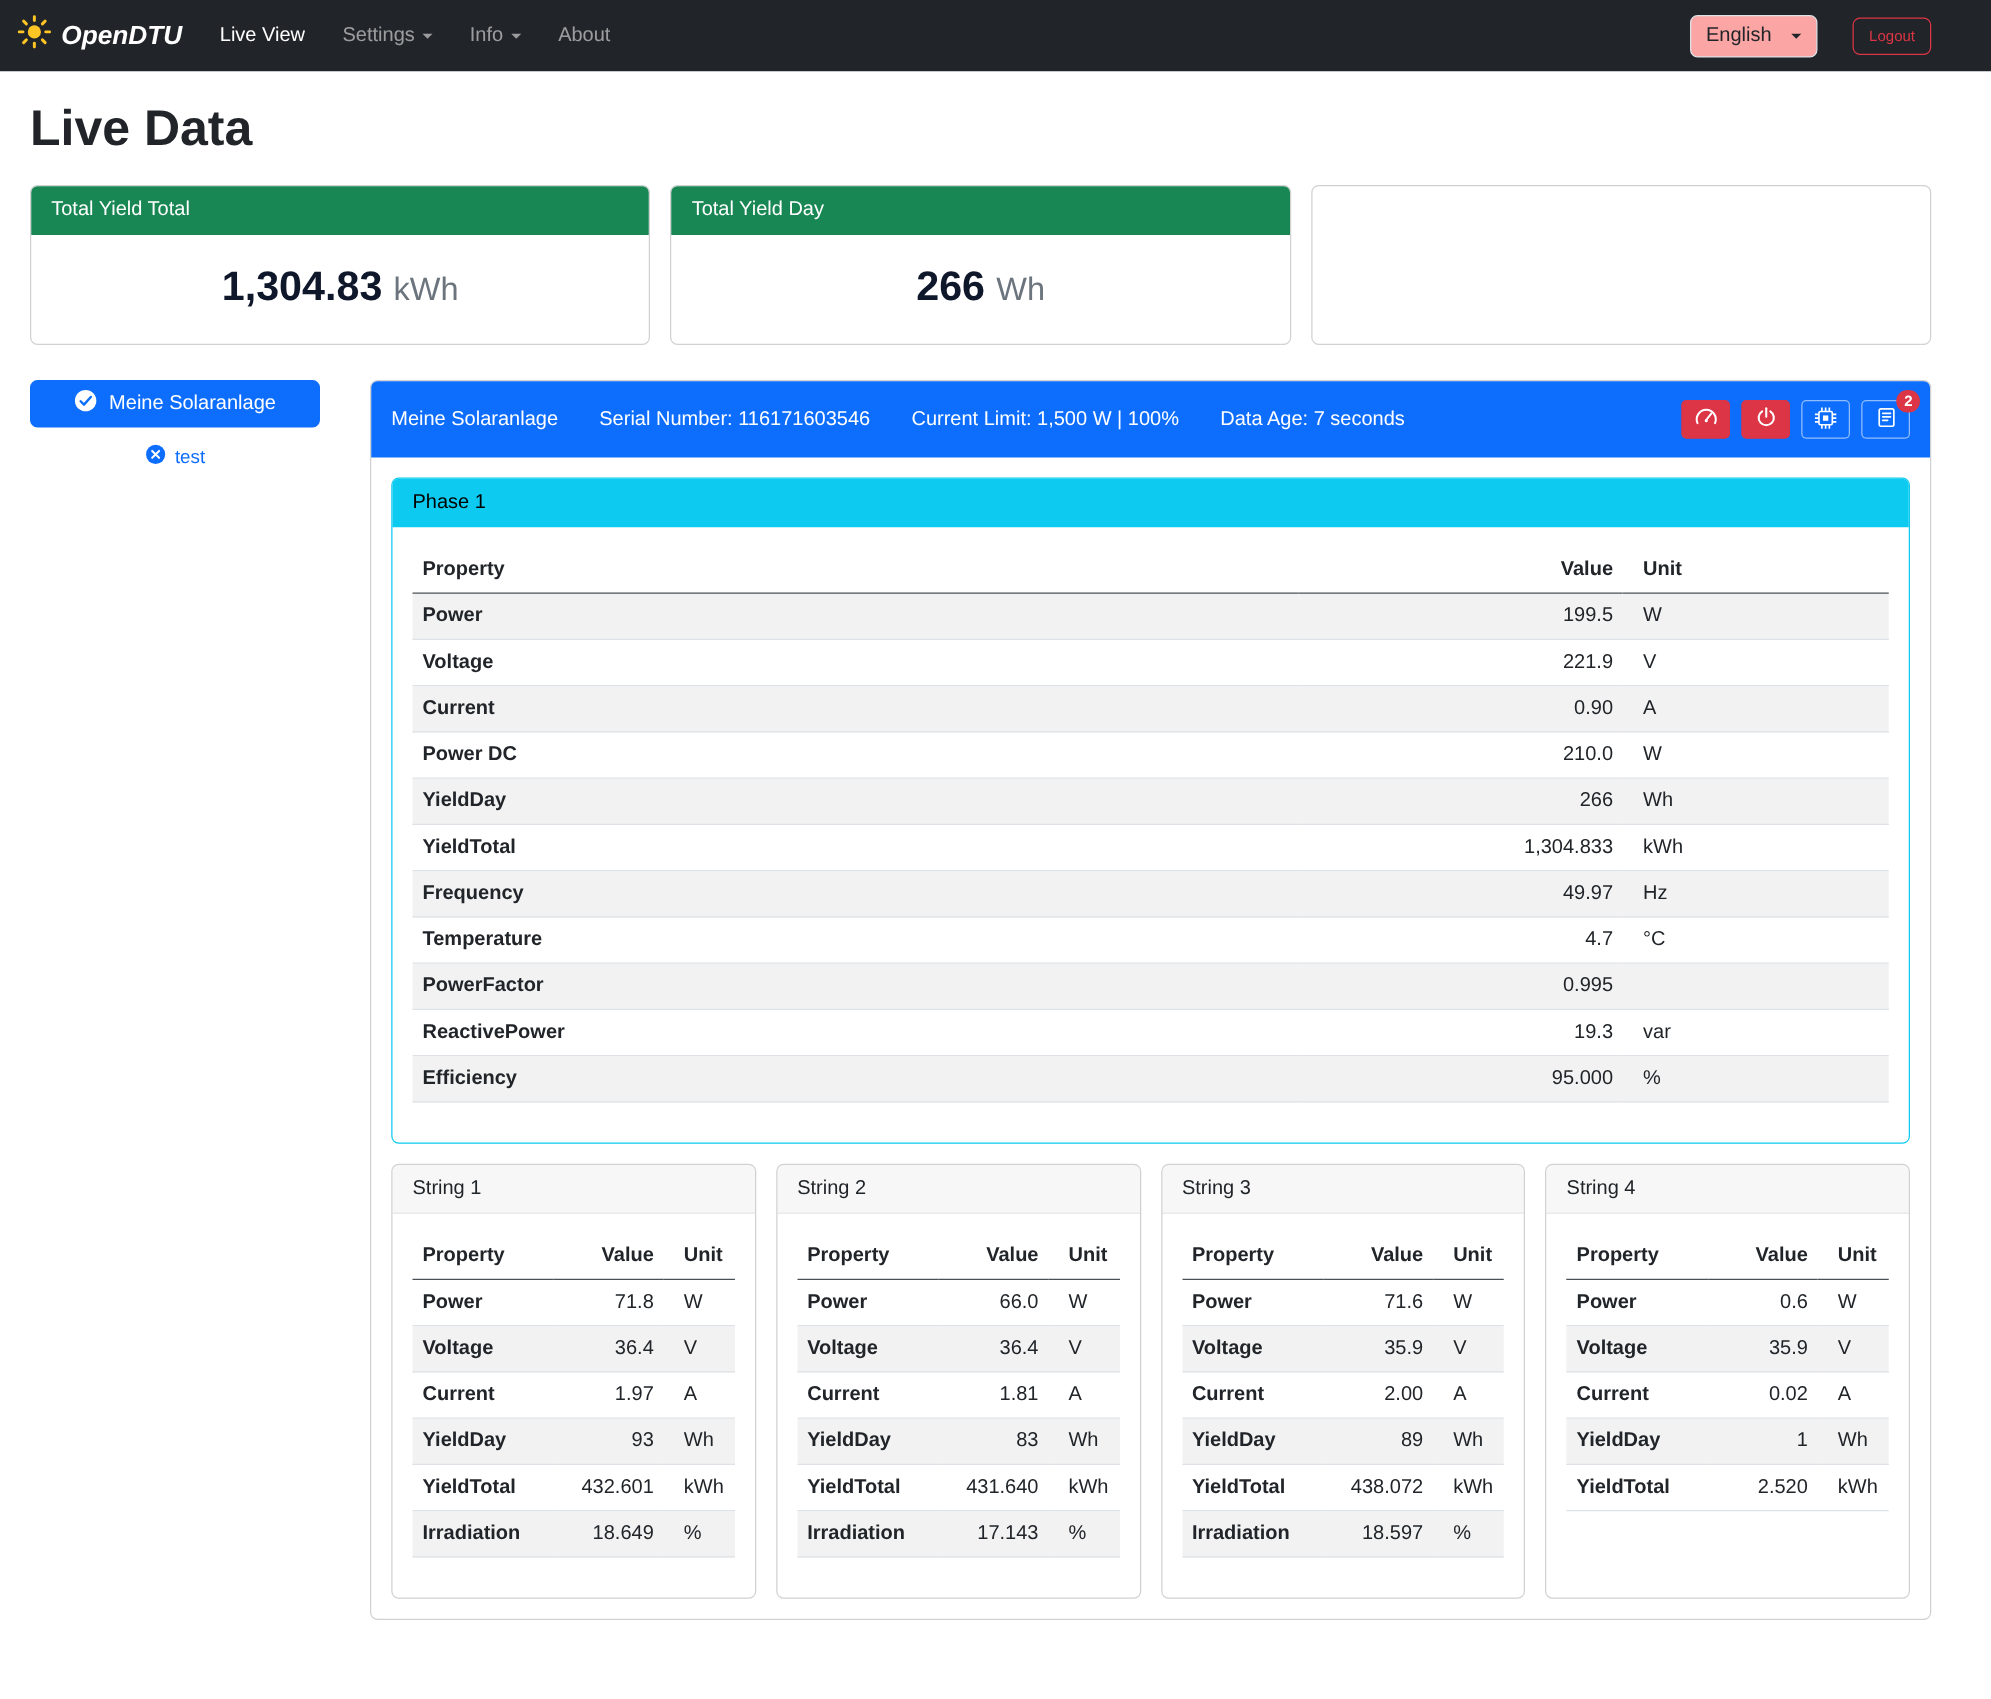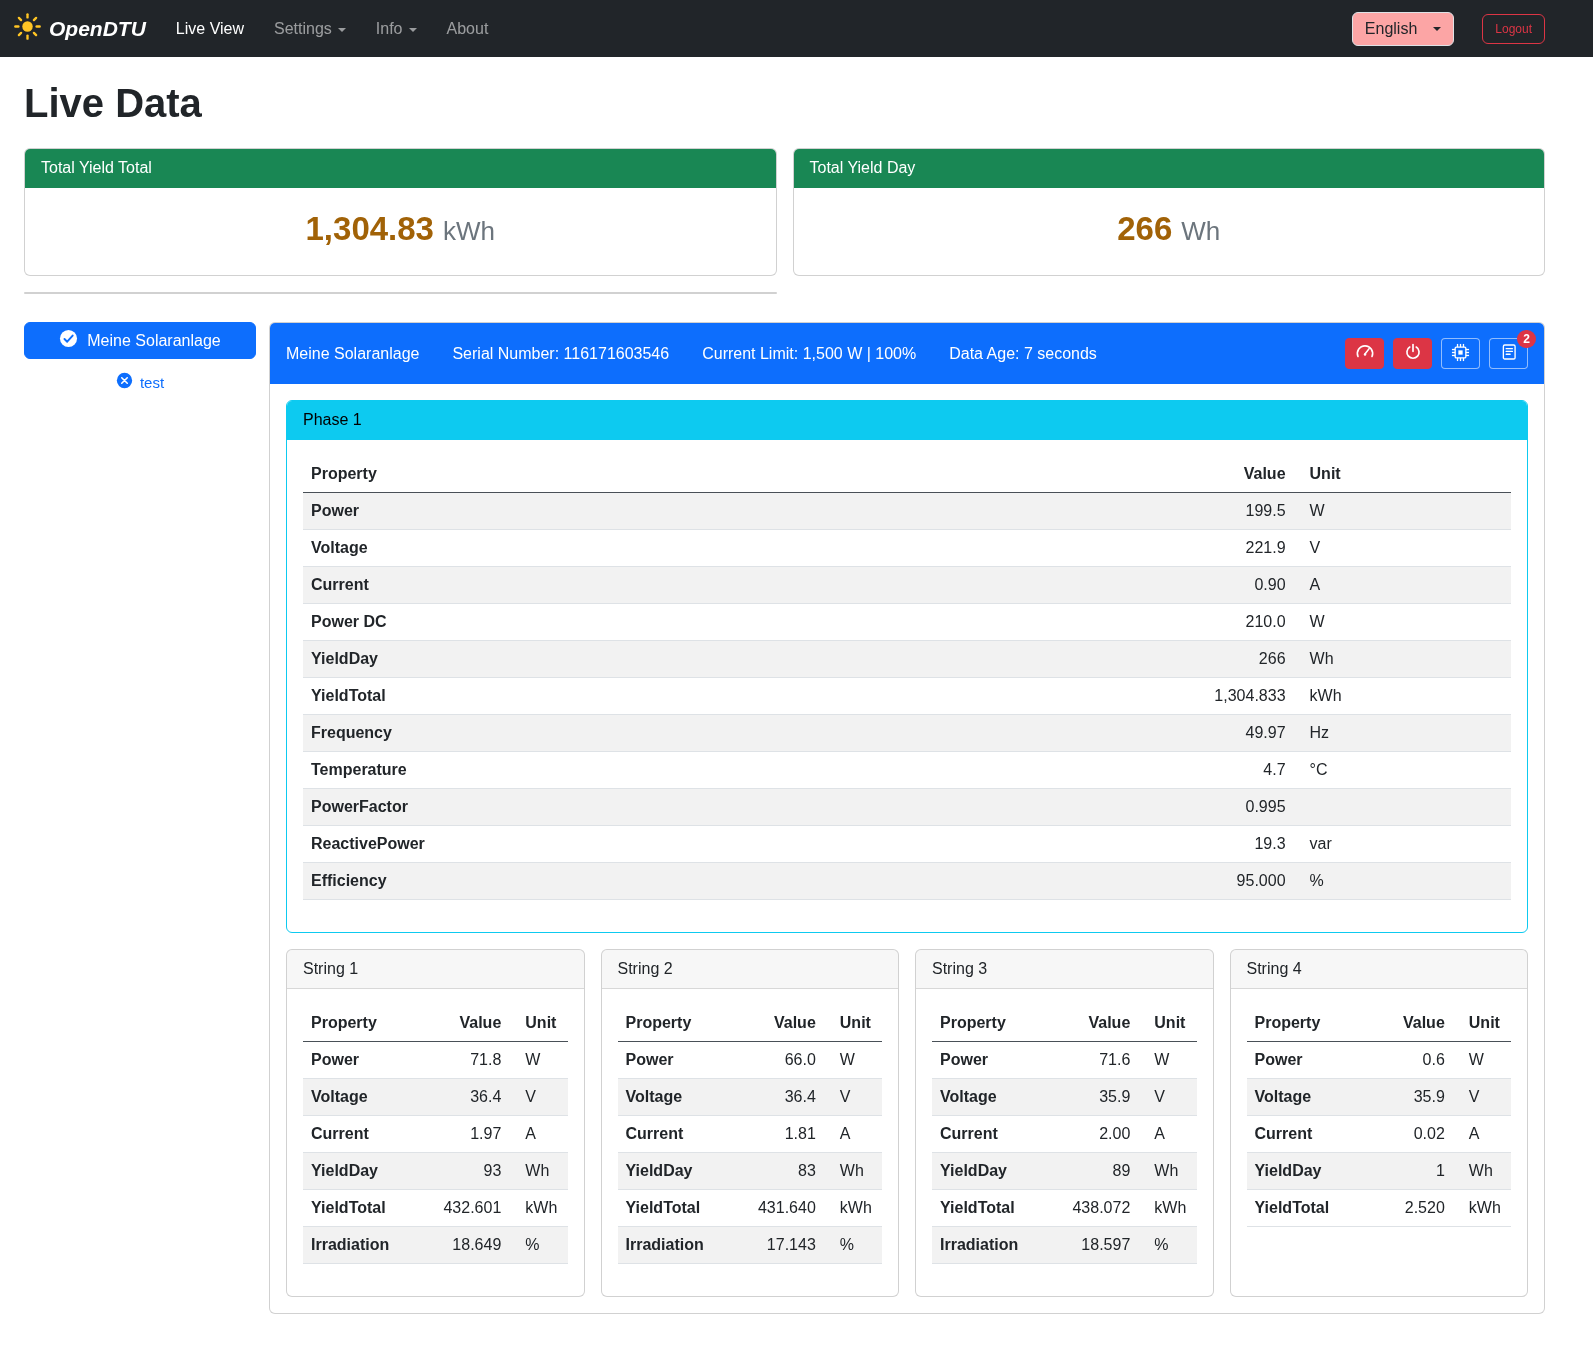"Total Yield Total" .summary-grid { grid-template-columns: repeat(2,1fr) -> repeat(3,1fr) }
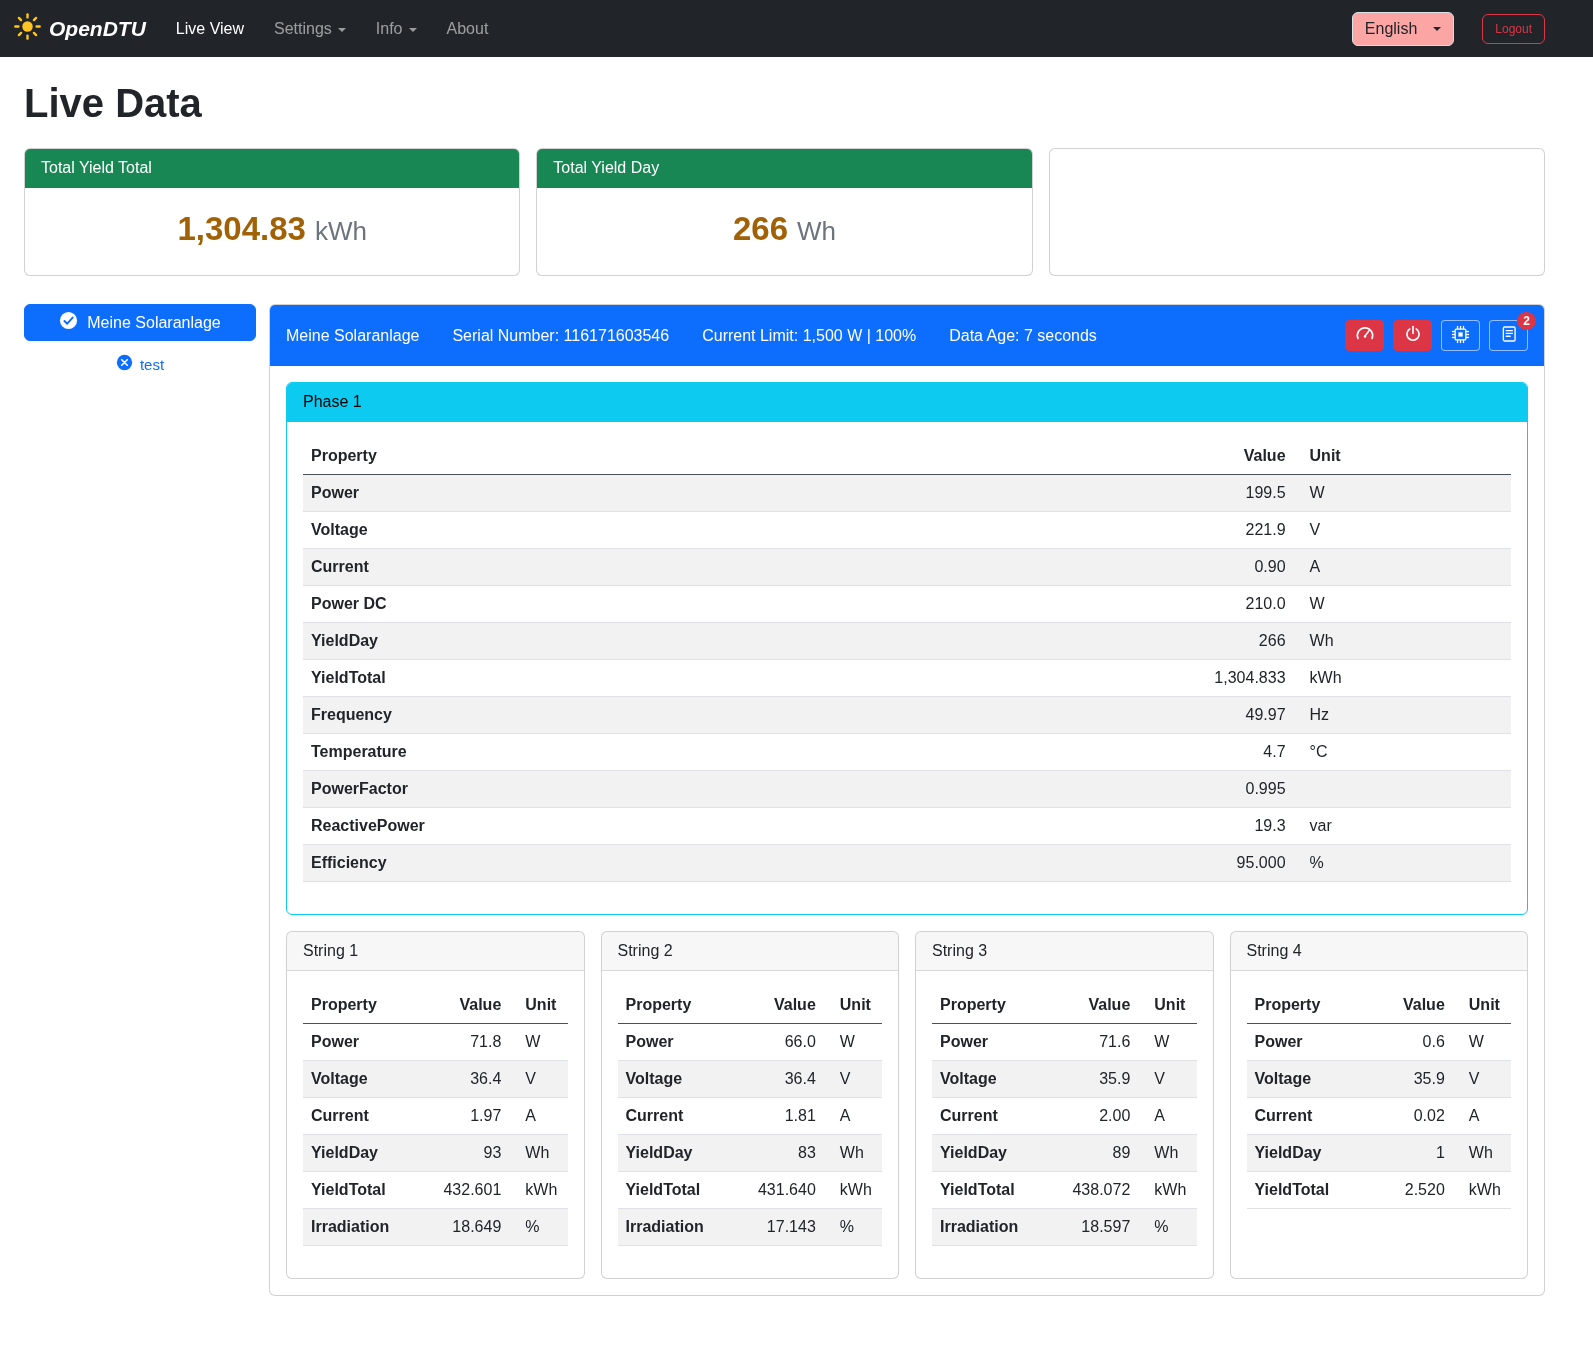"1,304.83" .summary-value { color: #a16207 -> #0f172a }
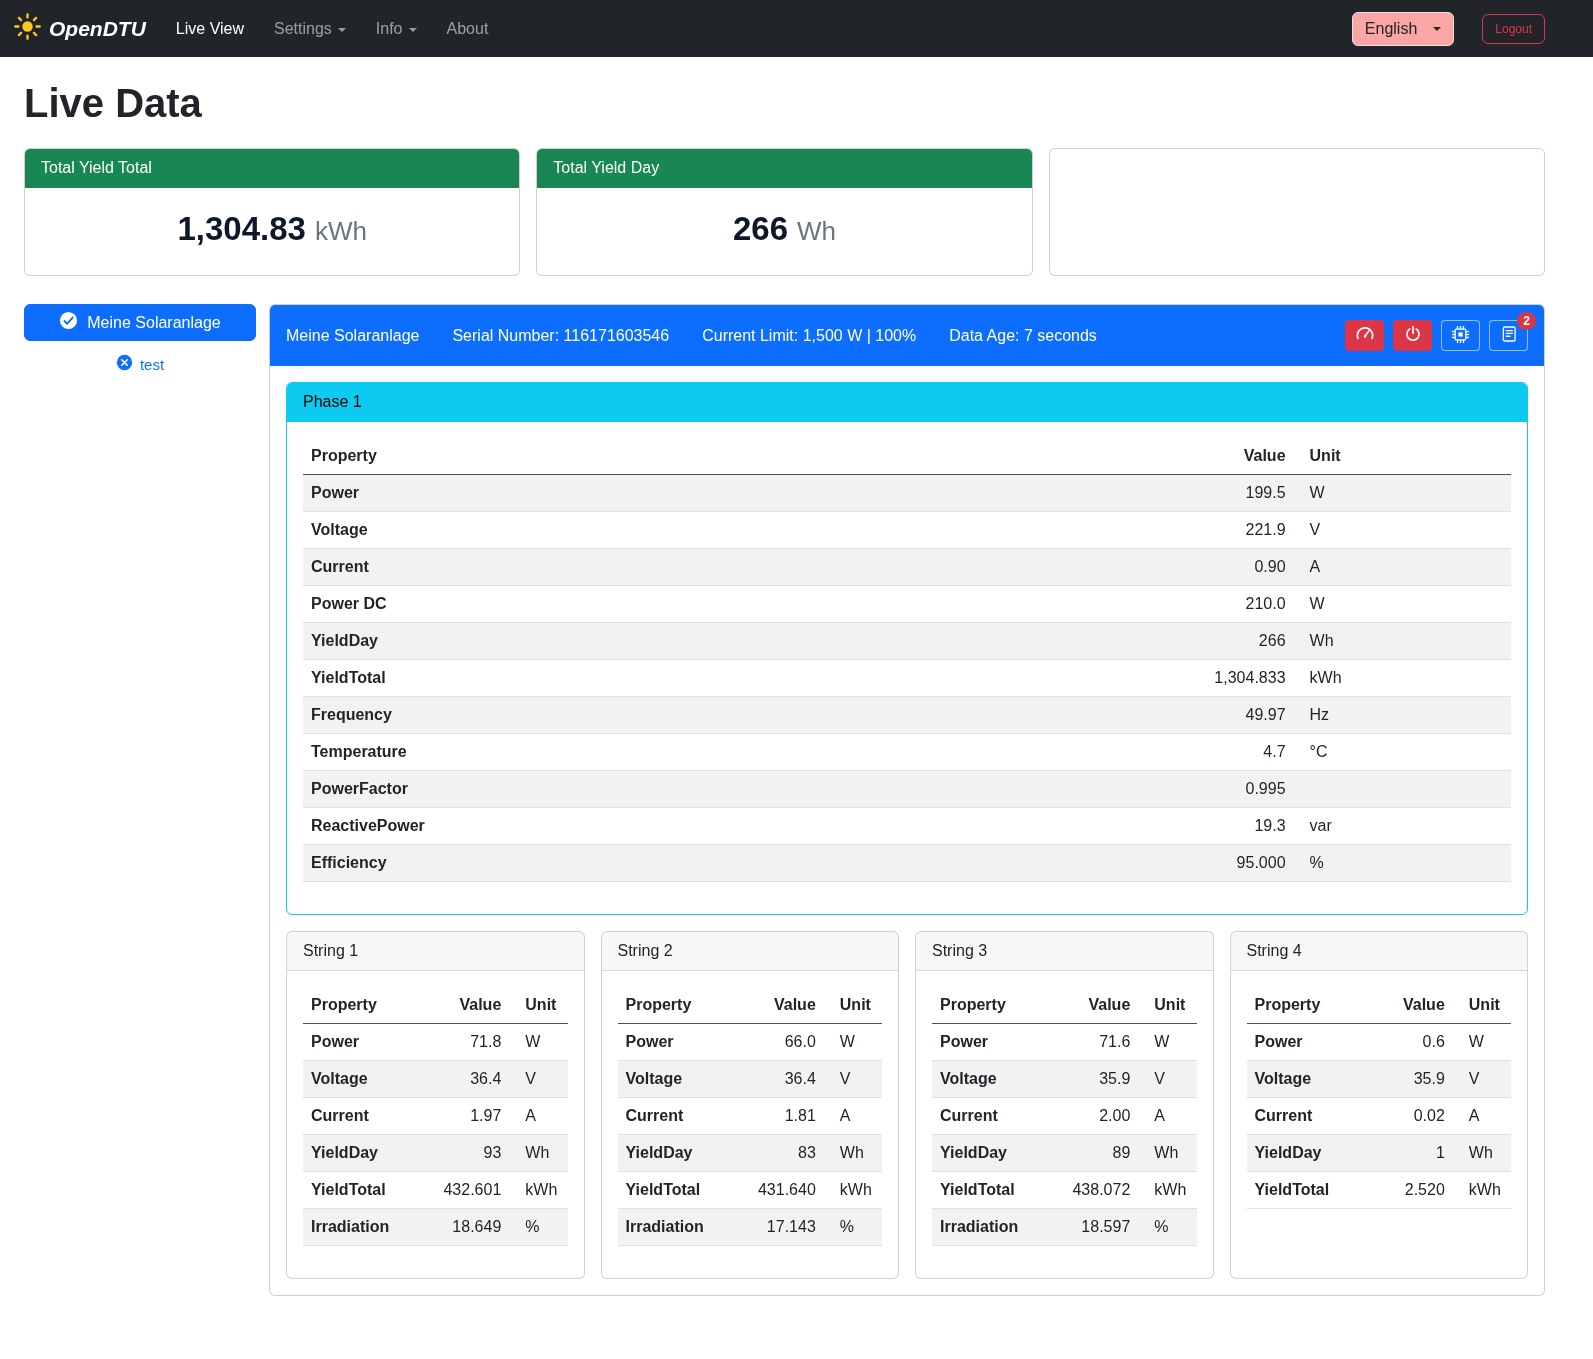"Meine Solaranlage" .live-row { gap: 13px -> 40px }
